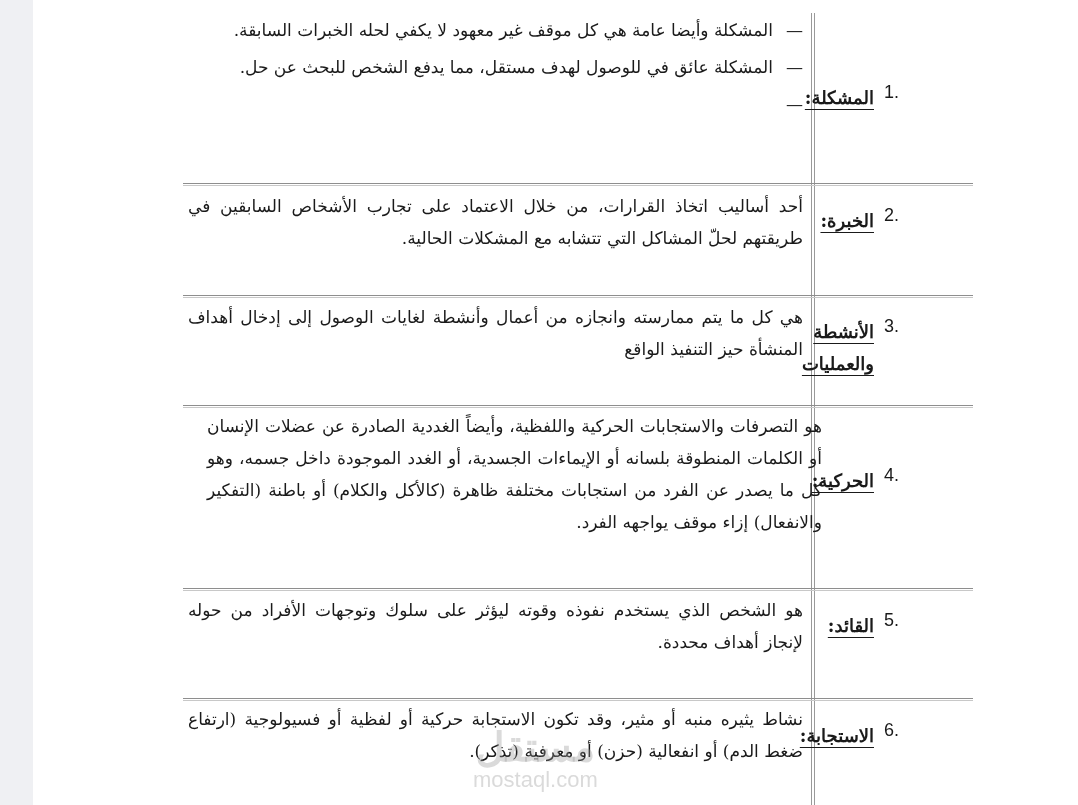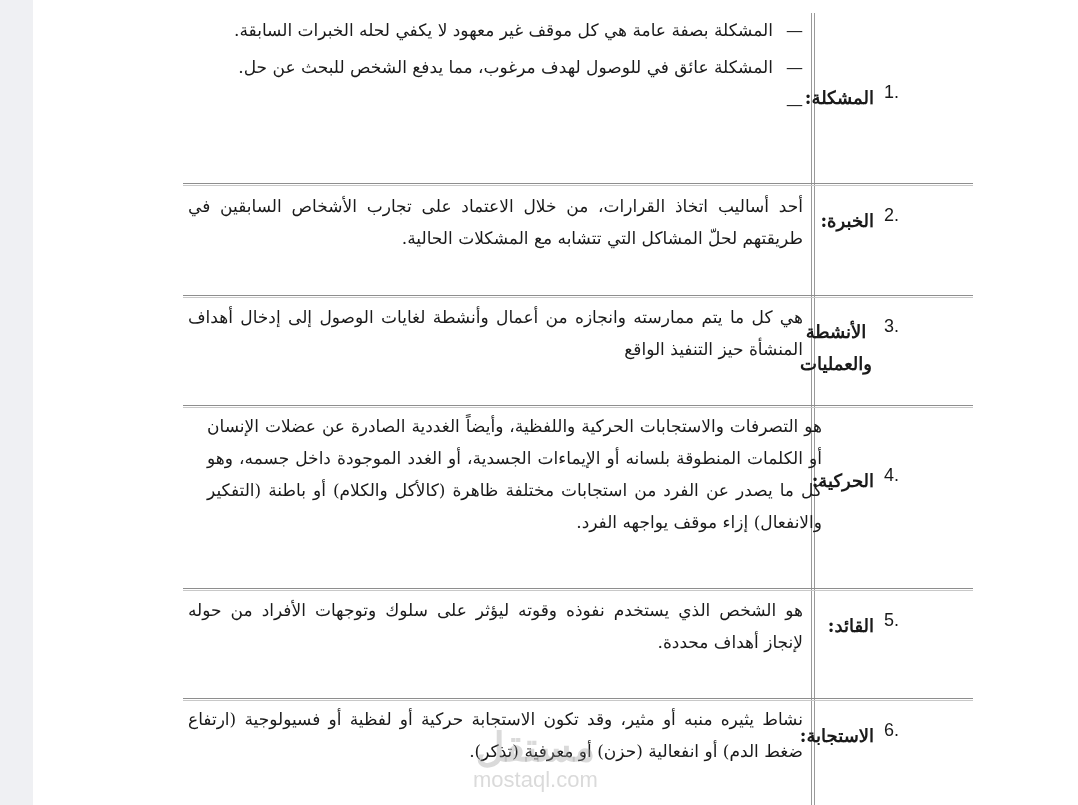"المشكلة بصفة عامة هي كل" span { text: بصفة -> وأيضا }
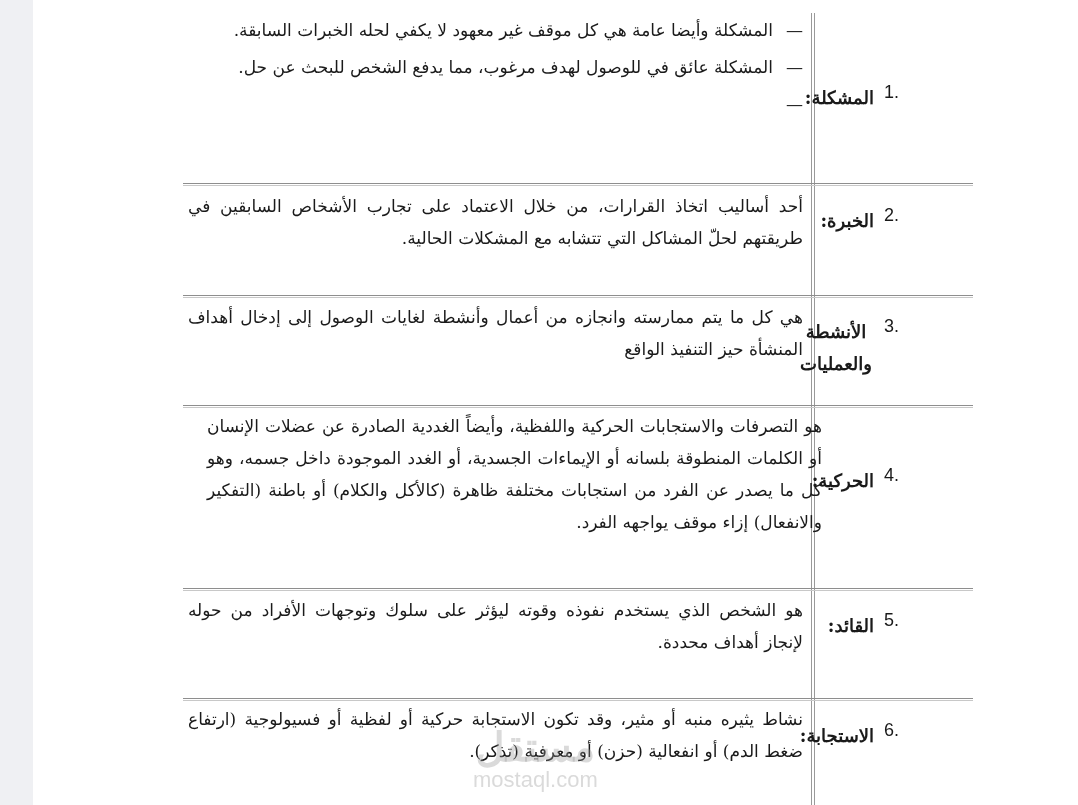"المشكلة عائق في للوصول لهدف" span { text: مرغوب -> مستقل }
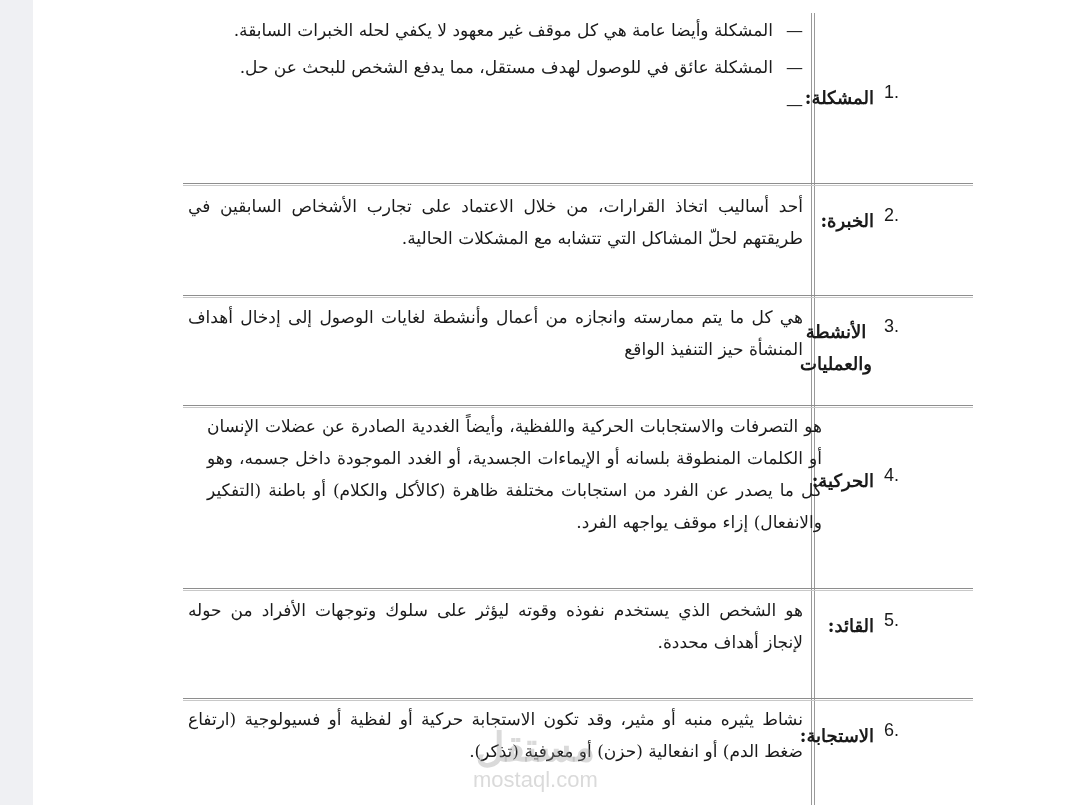"المشكلة:" .row-label .term { text-align: center -> none; text-decoration: none -> underline }
